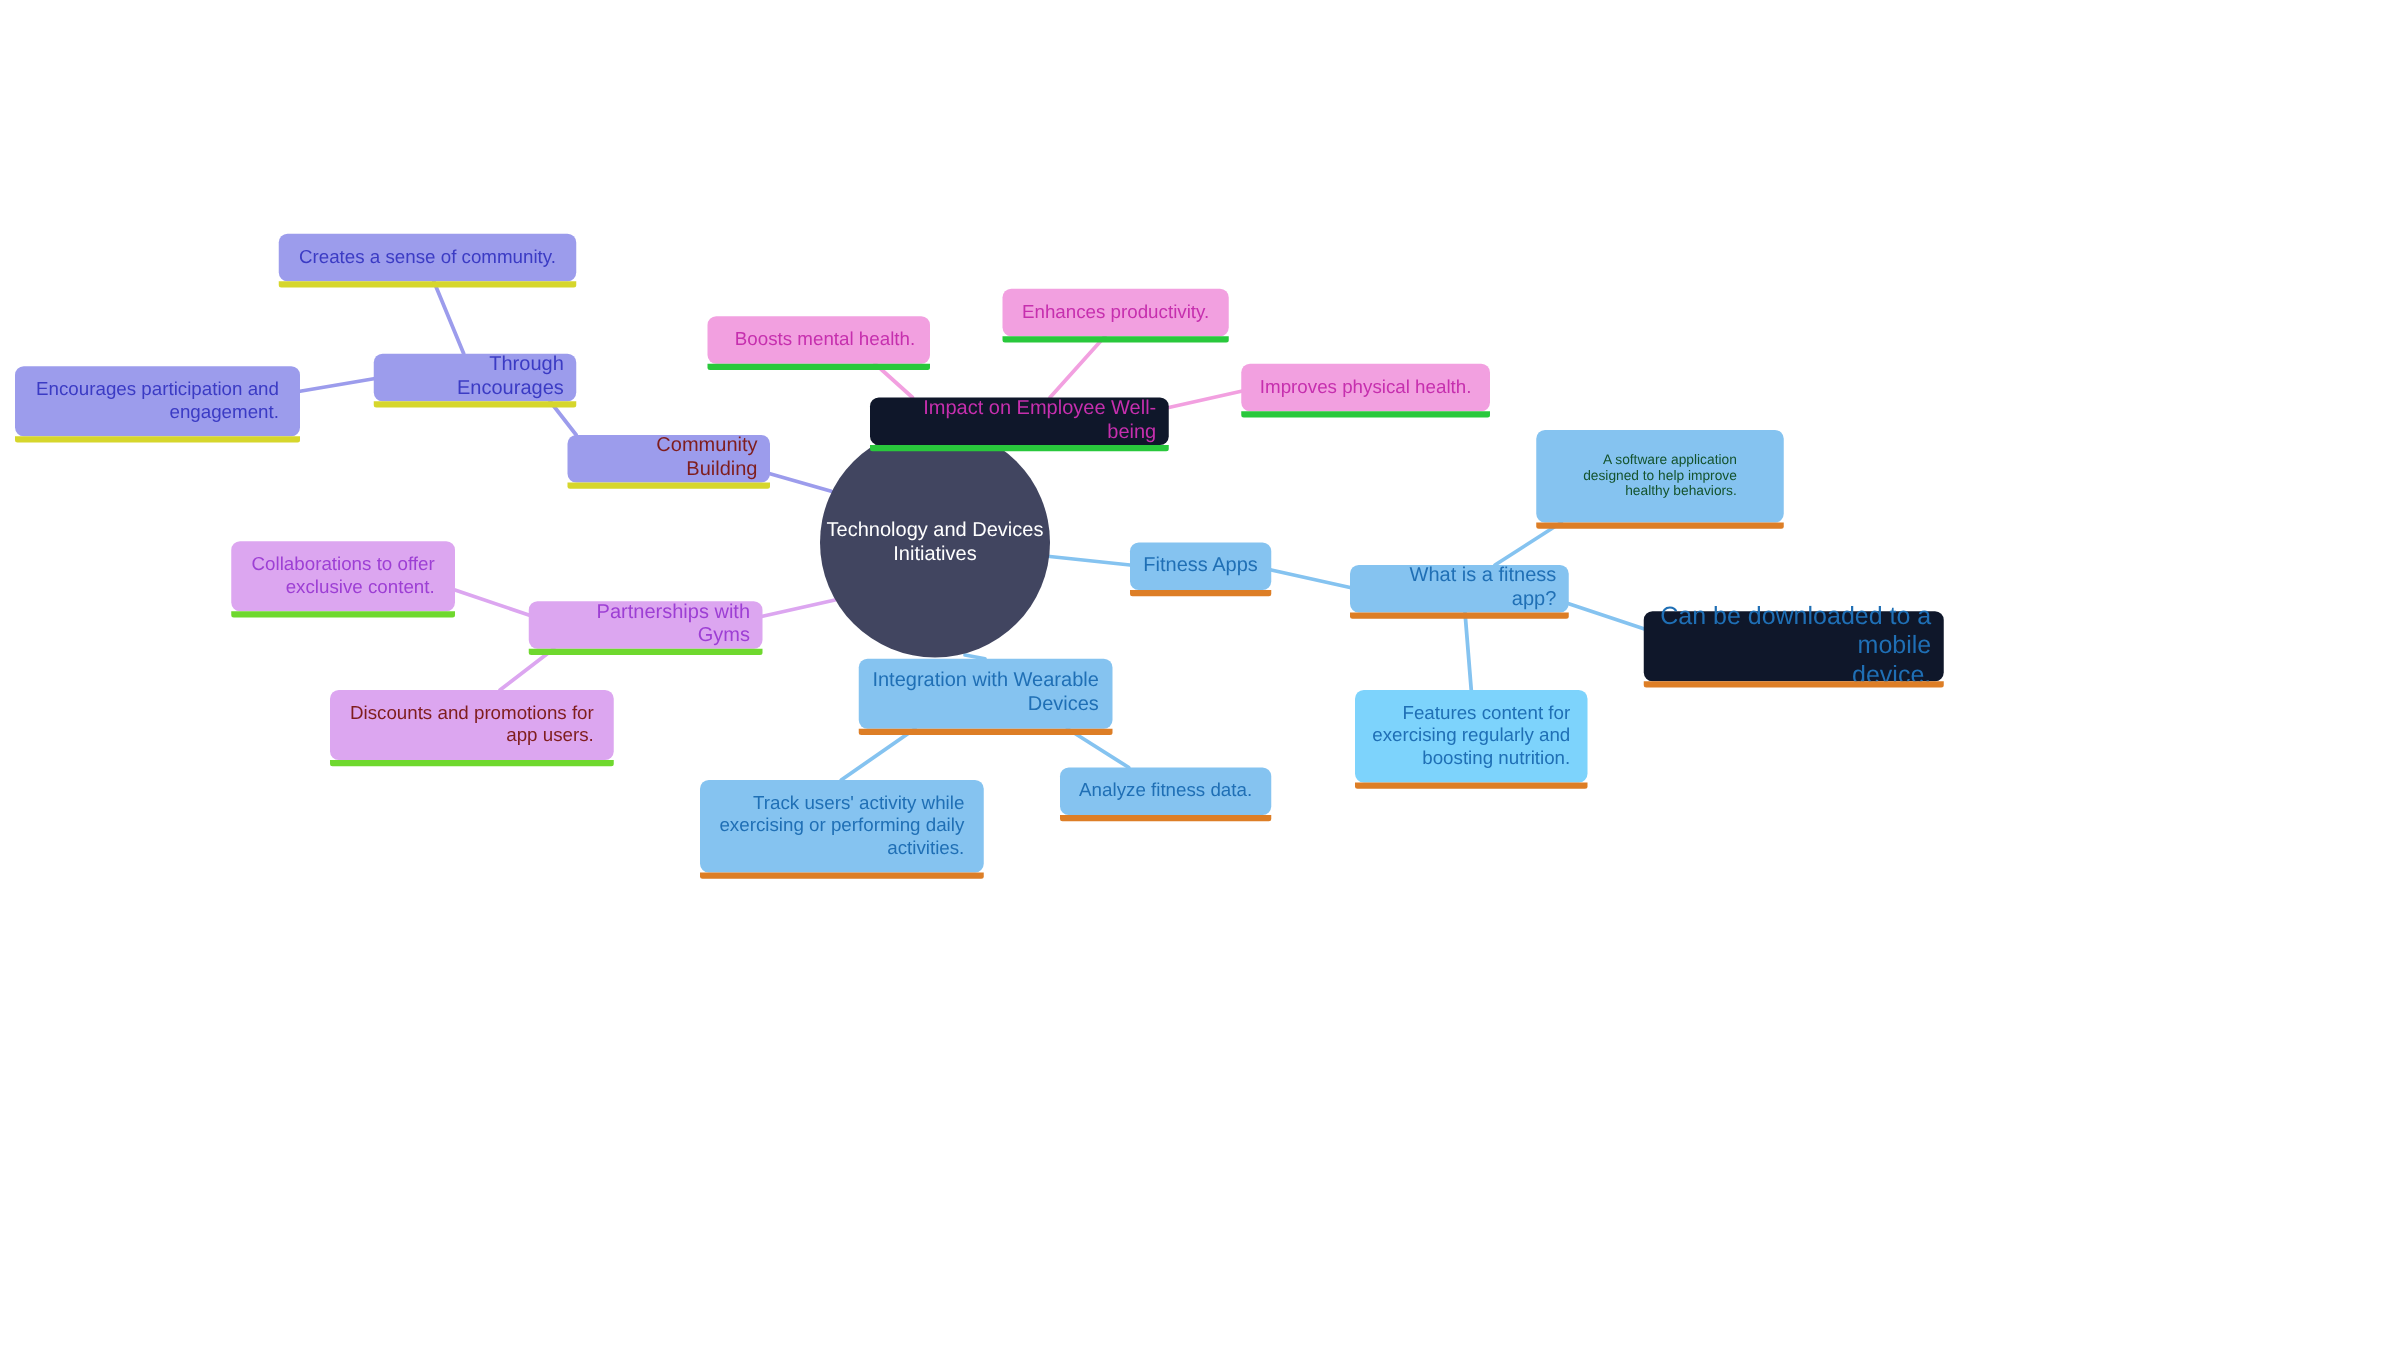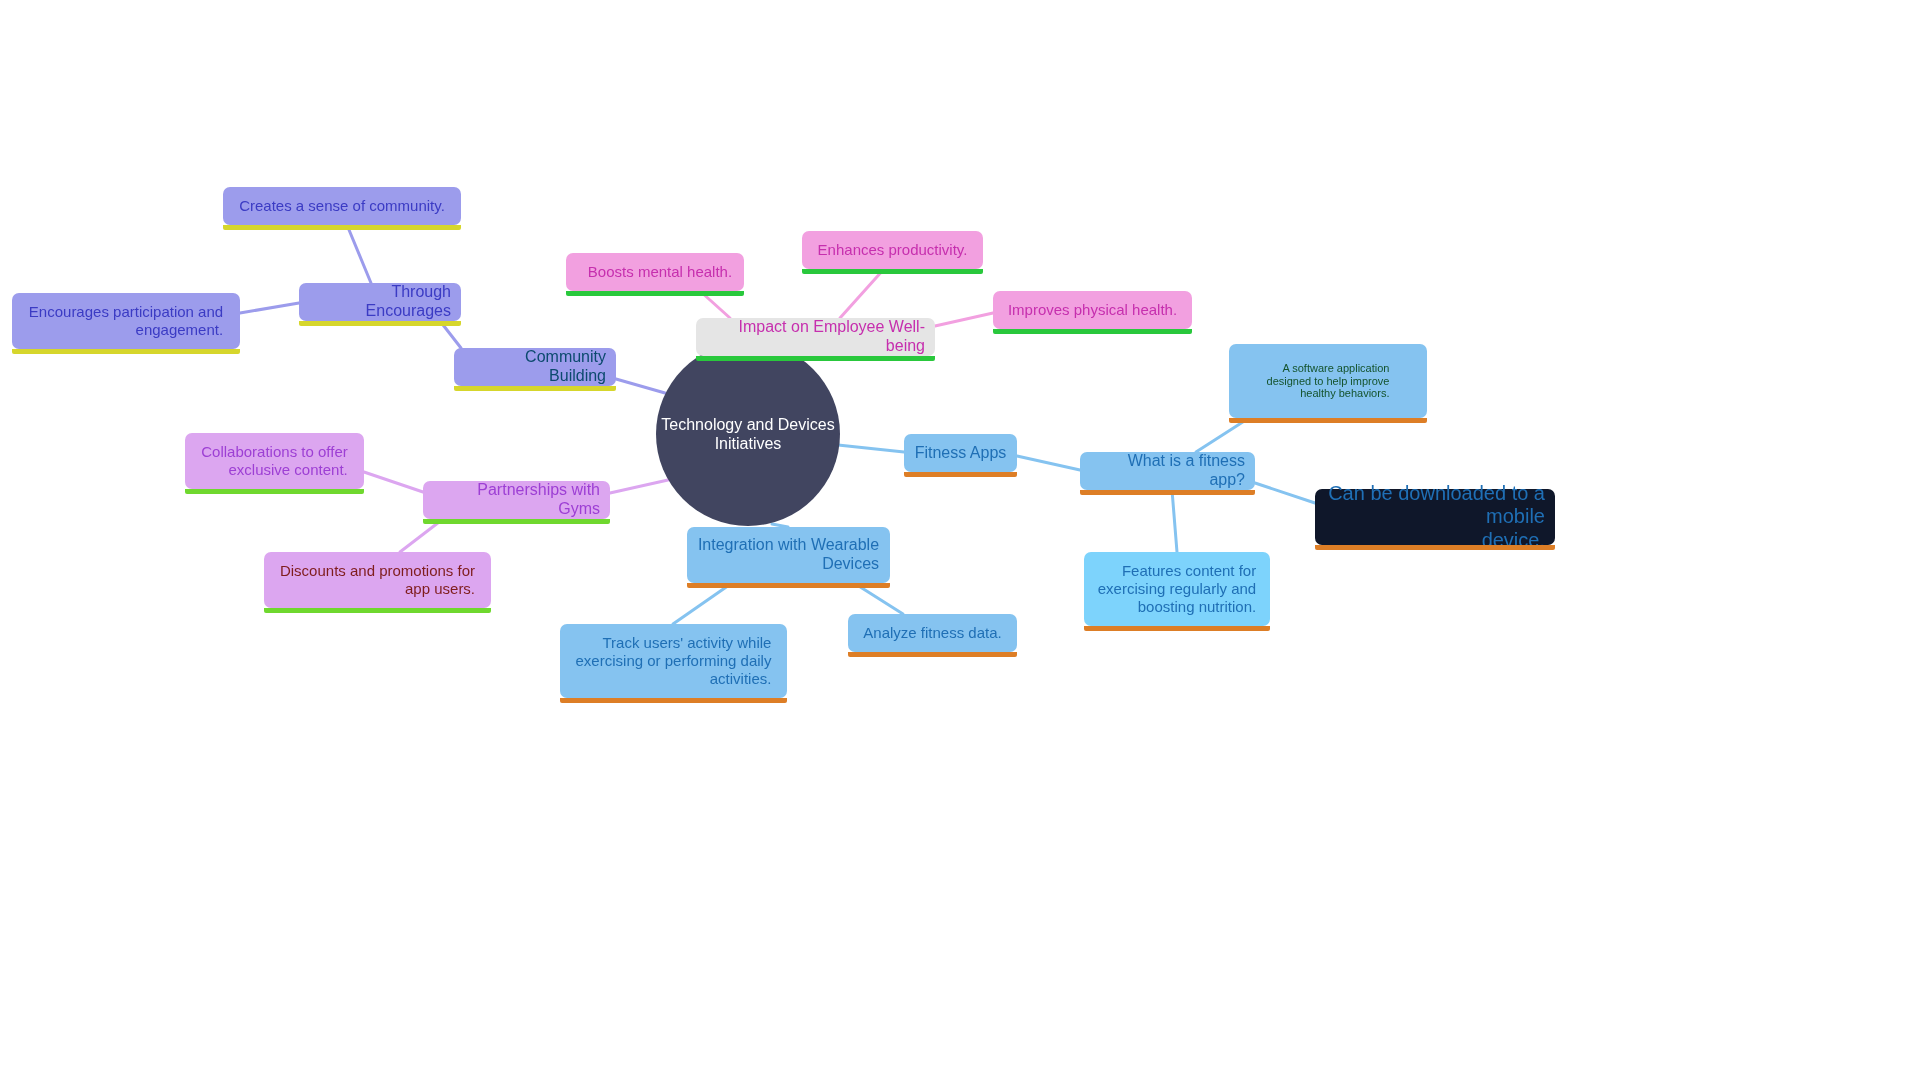"Impact on Employee Well-being" div.node { background: #e5e5e5 -> #0f172a }
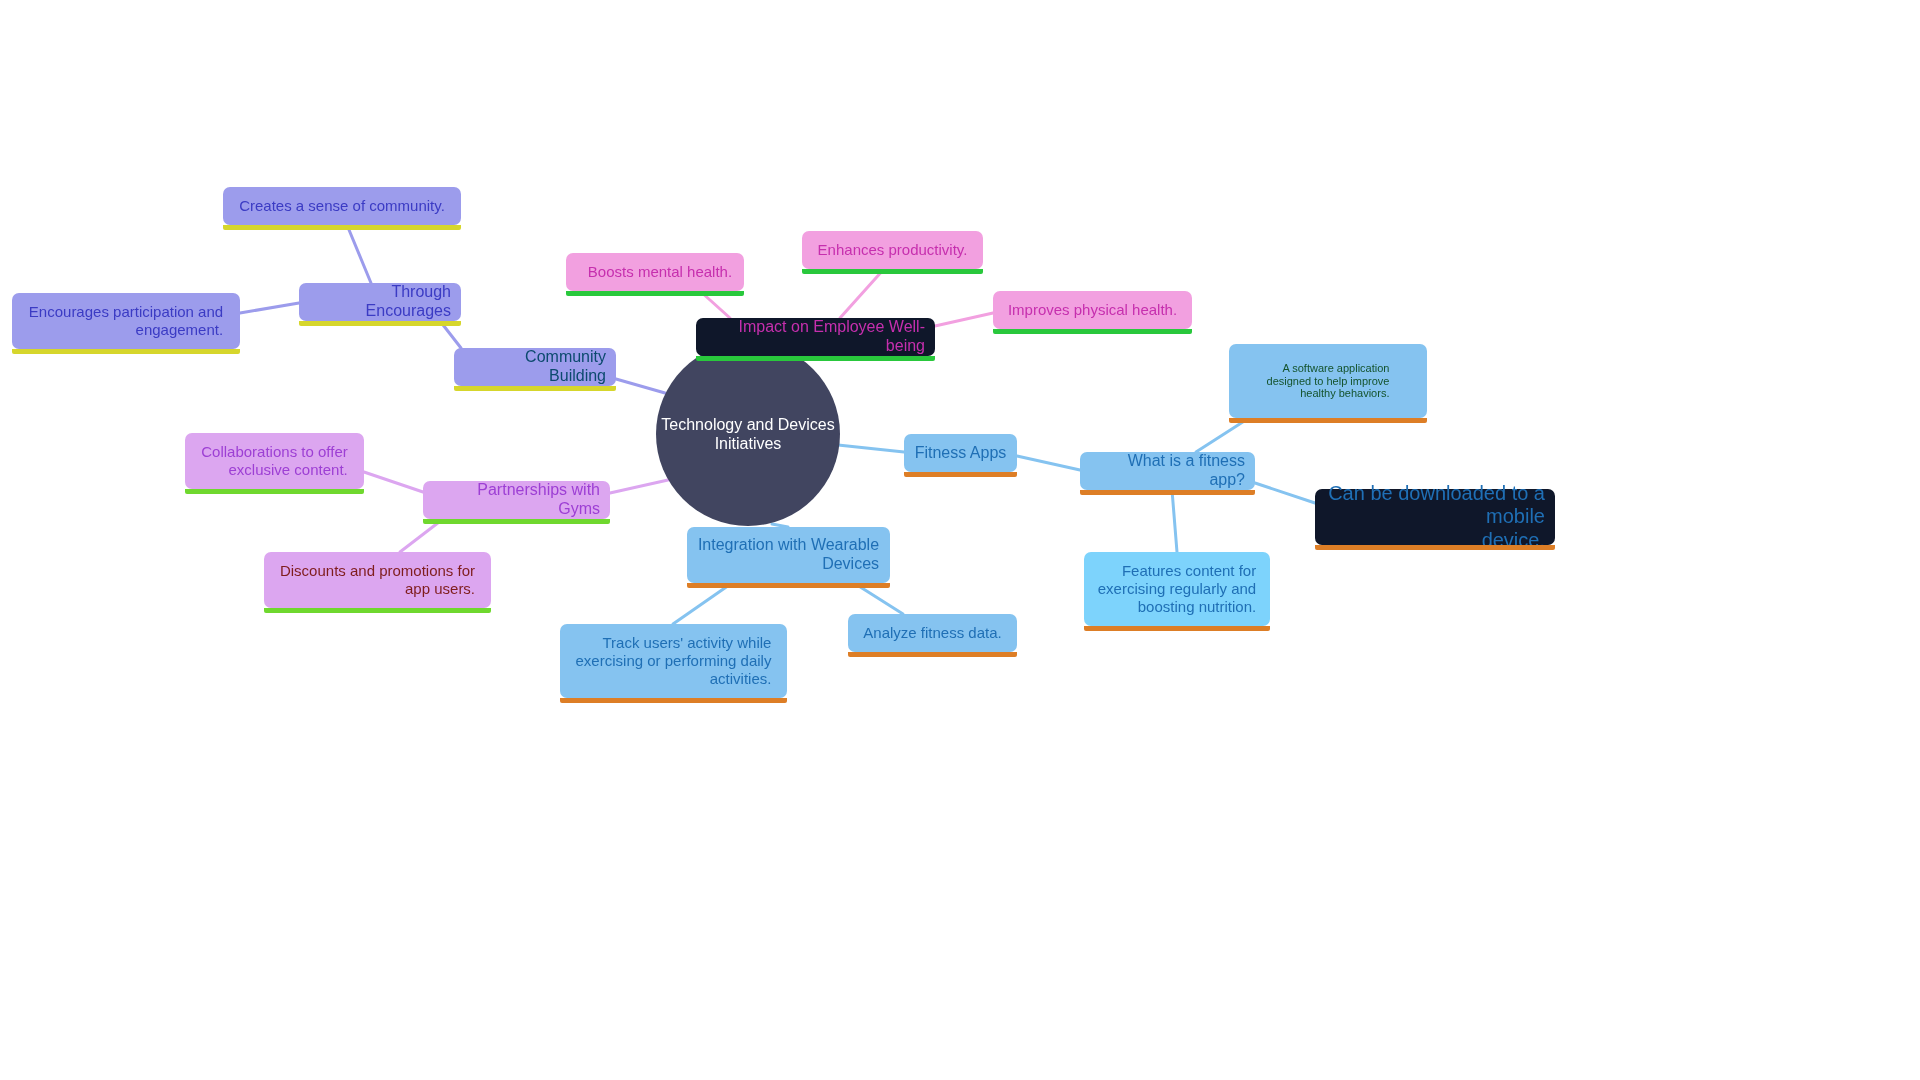"Community Building" div.node { color: #0c4a6e -> #7f1d1d }
